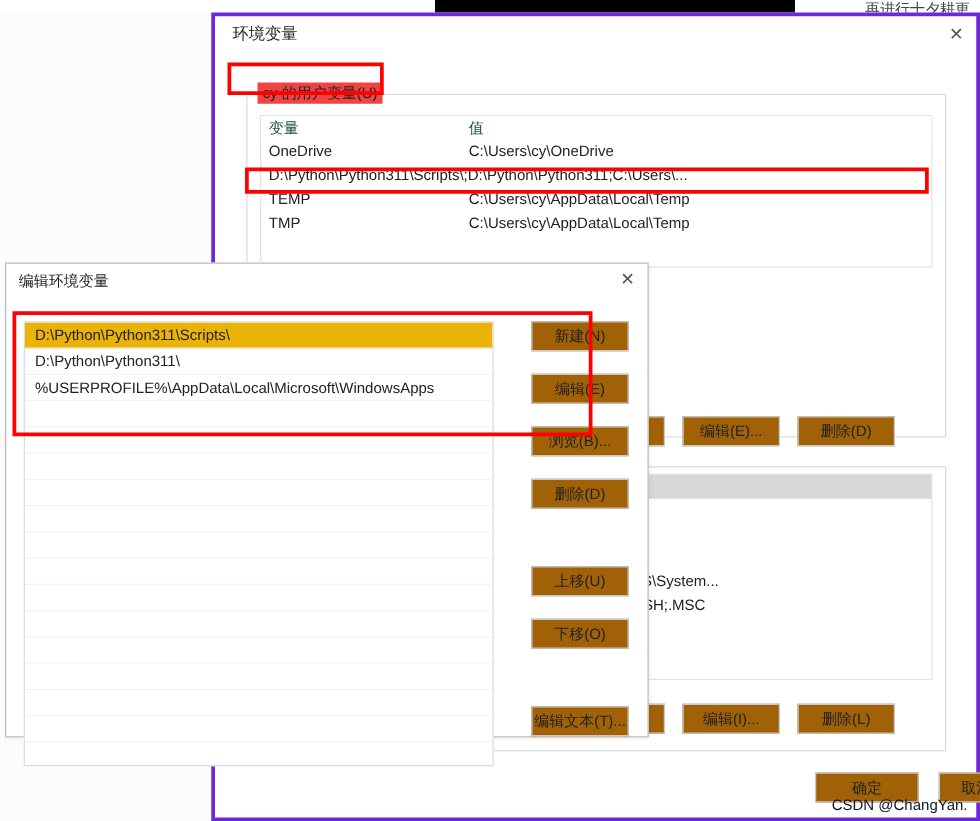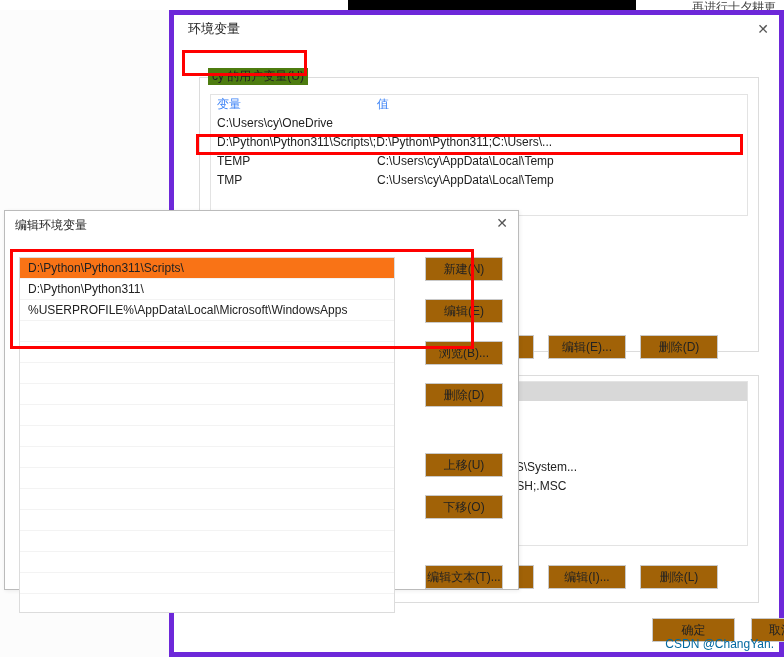"环境变量" .env-dialog { border: 5px solid #6d28d9 -> 3px solid #6d28d9 }
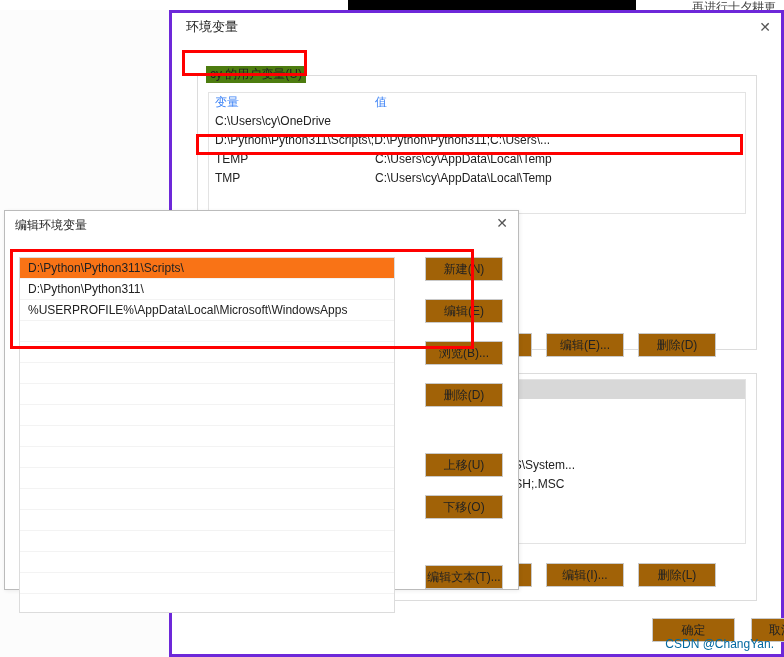"cy 的用户变量(U)" .group-label { background: #4d7c0f -> #ef4444 }
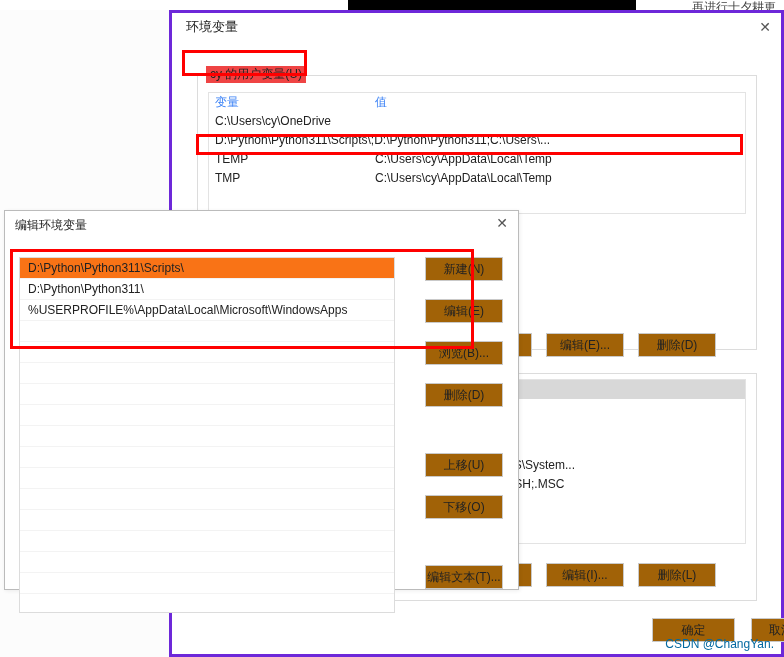"变量" .trow.header { color: #3b82f6 -> #14532d }
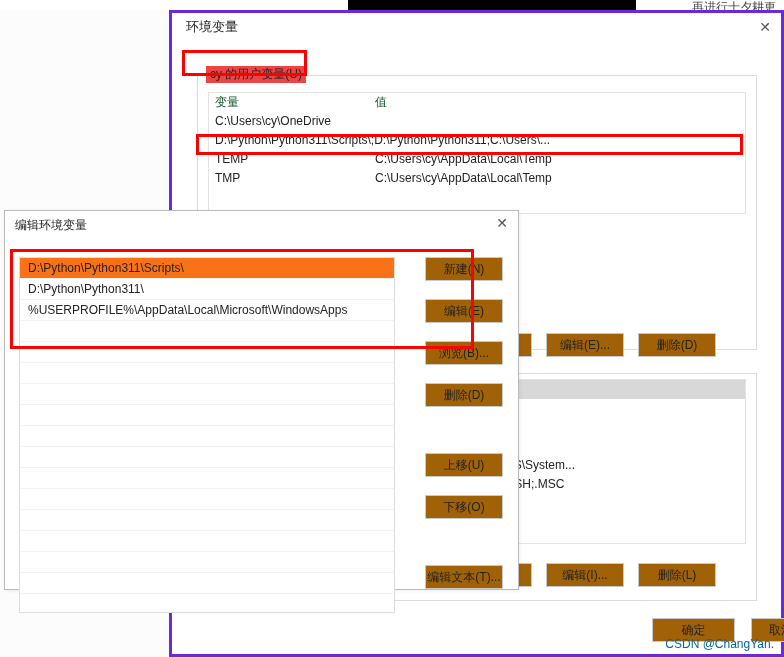"OneDrive" div.c1 { html: none -> <div>OneDrive</div> }
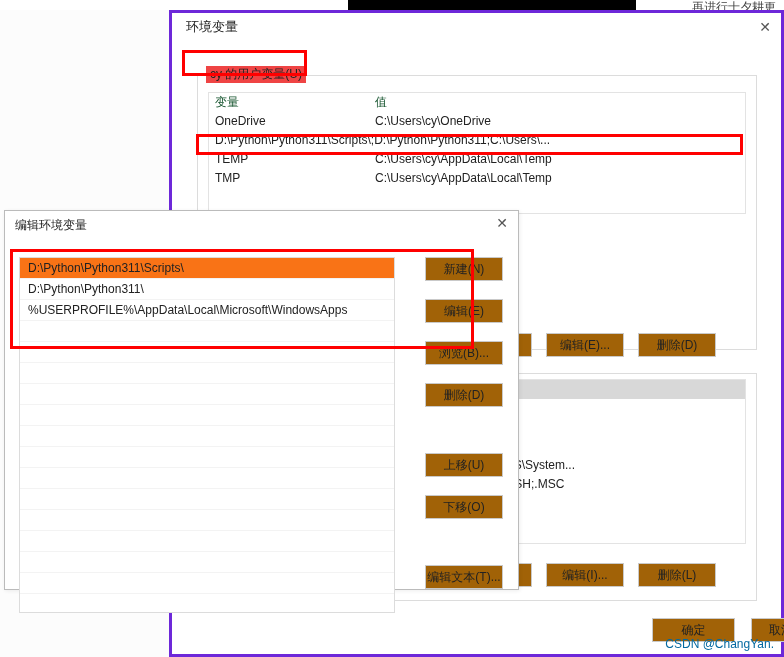"D:\Python\Python311\Scripts\" .path-item.sel { background: #f97316 -> #eab308 }
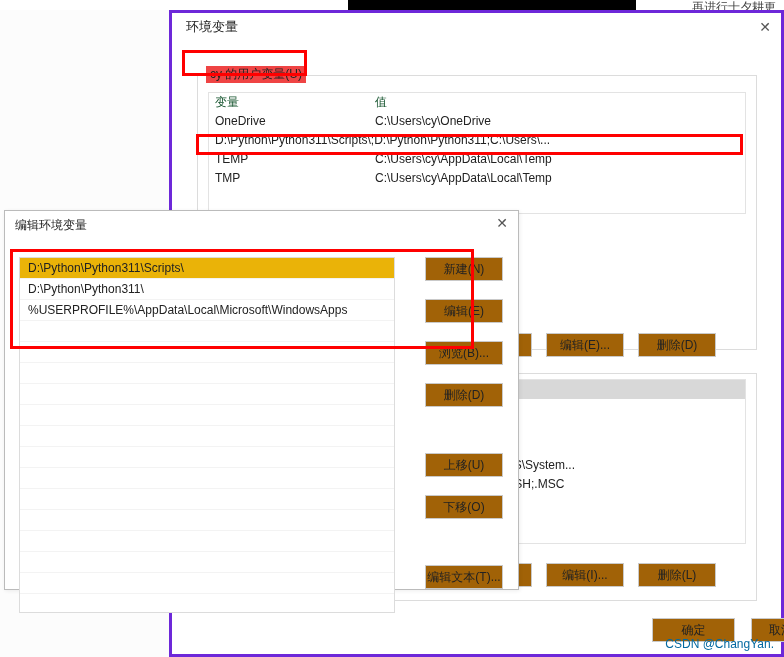"CSDN @ChangYan." .watermark { color: #0369a1 -> #0f172a }
